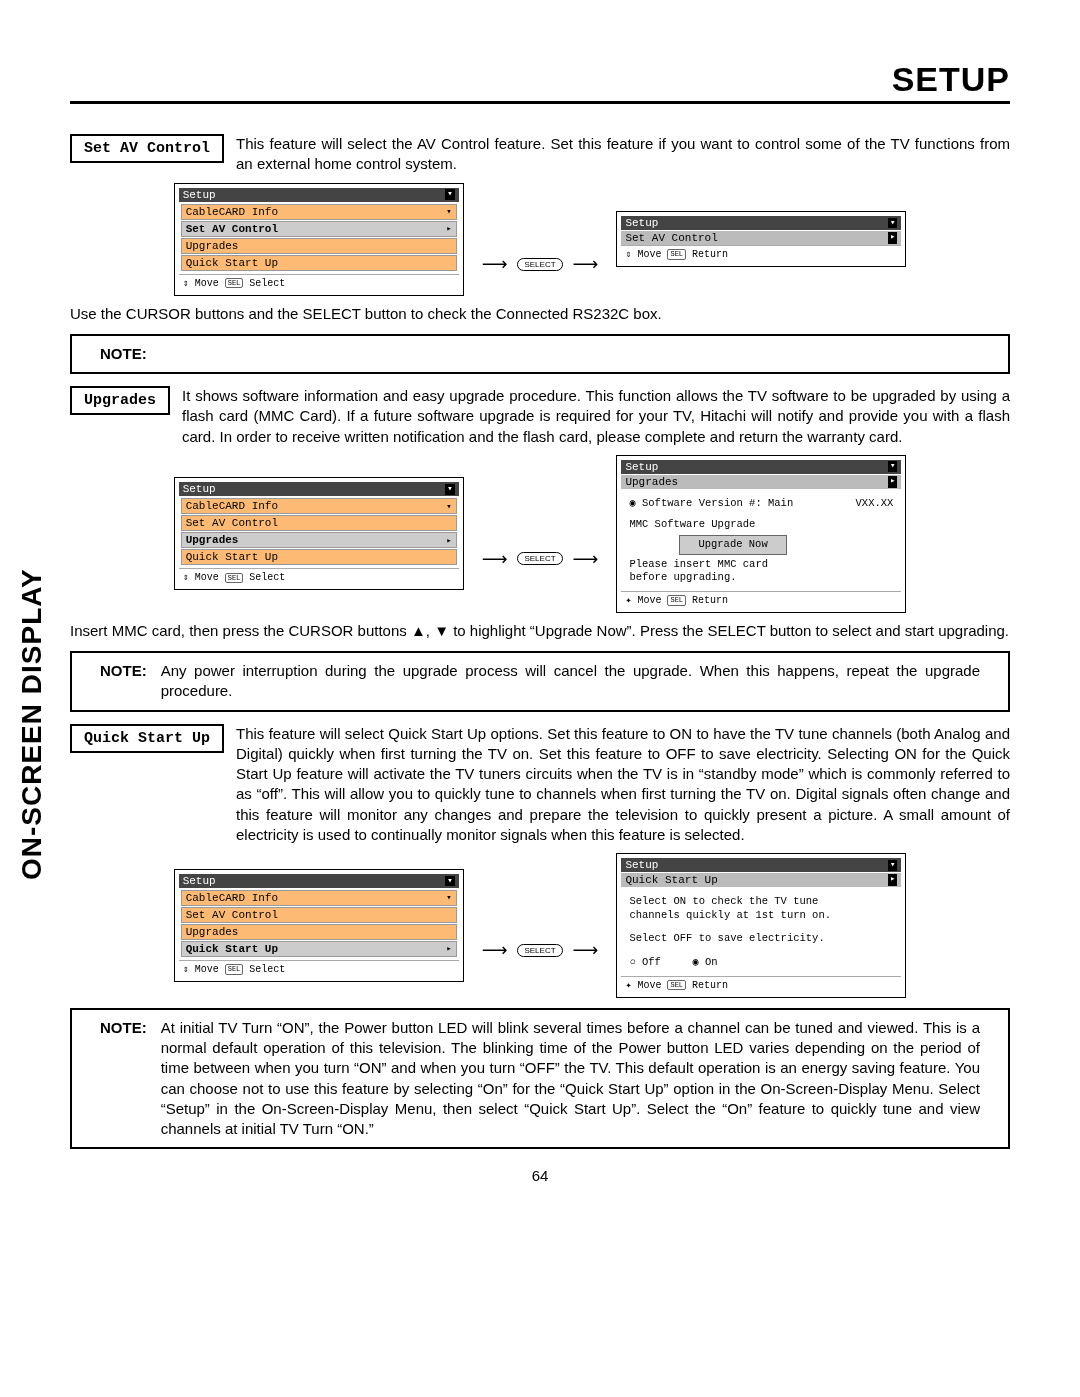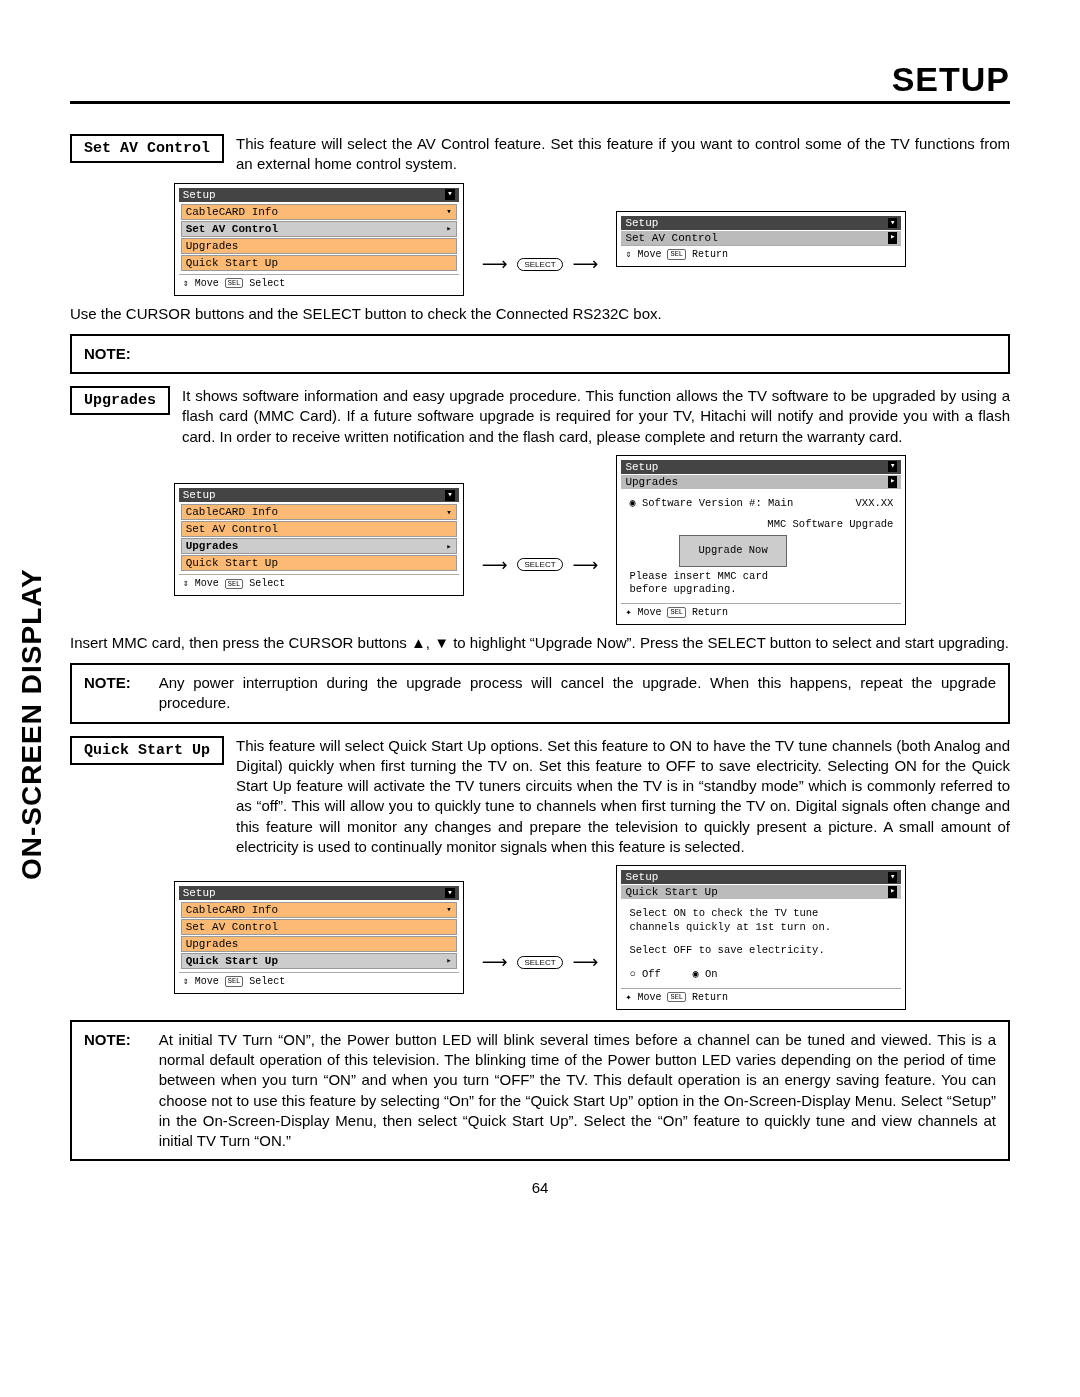"NOTE:" .note-box { gap: 28px -> 14px; padding: 8px 12px -> 8px 28px }
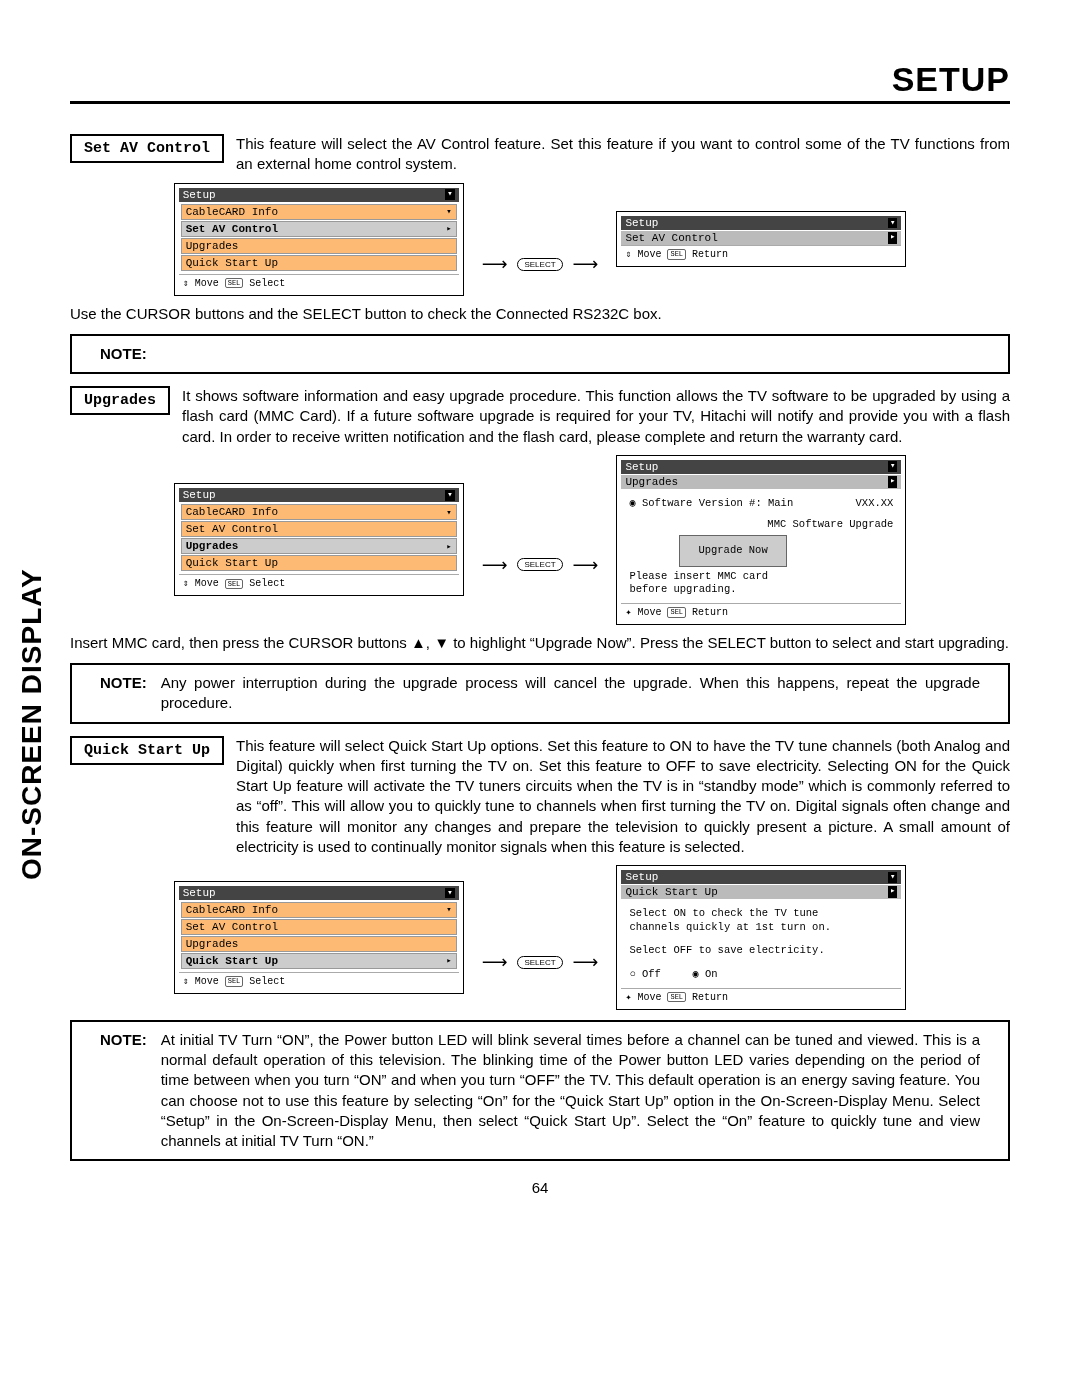"MMC Software Upgrade" div { text-align: right -> none }
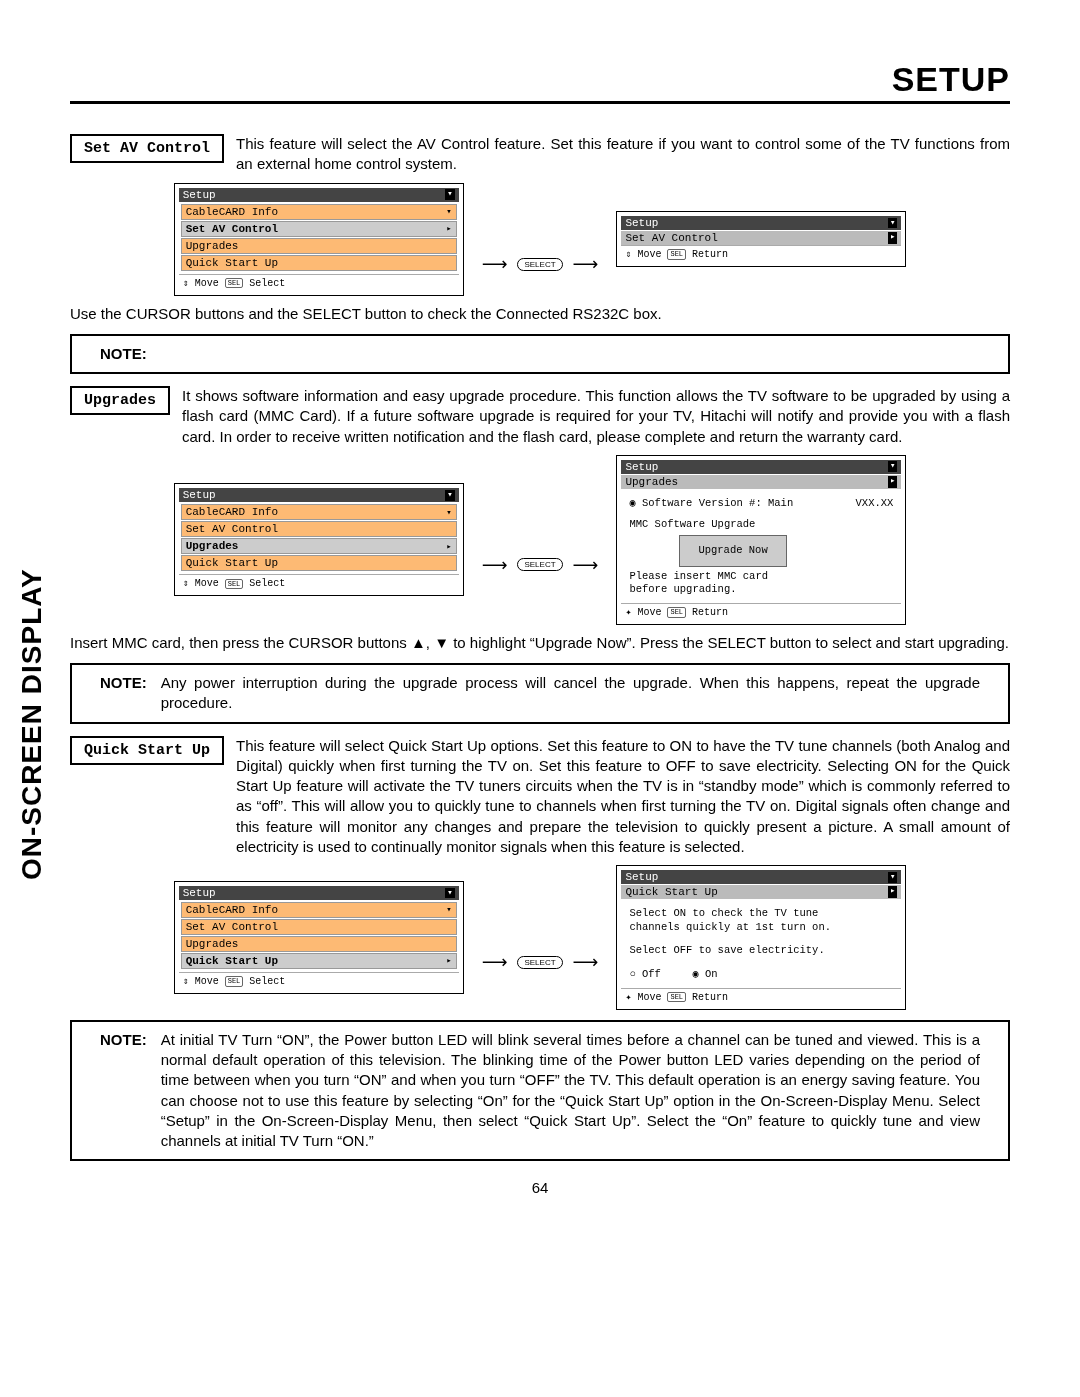"Upgrade Now" .upgrade-btn { padding: 8px 18px -> 2px 18px }
